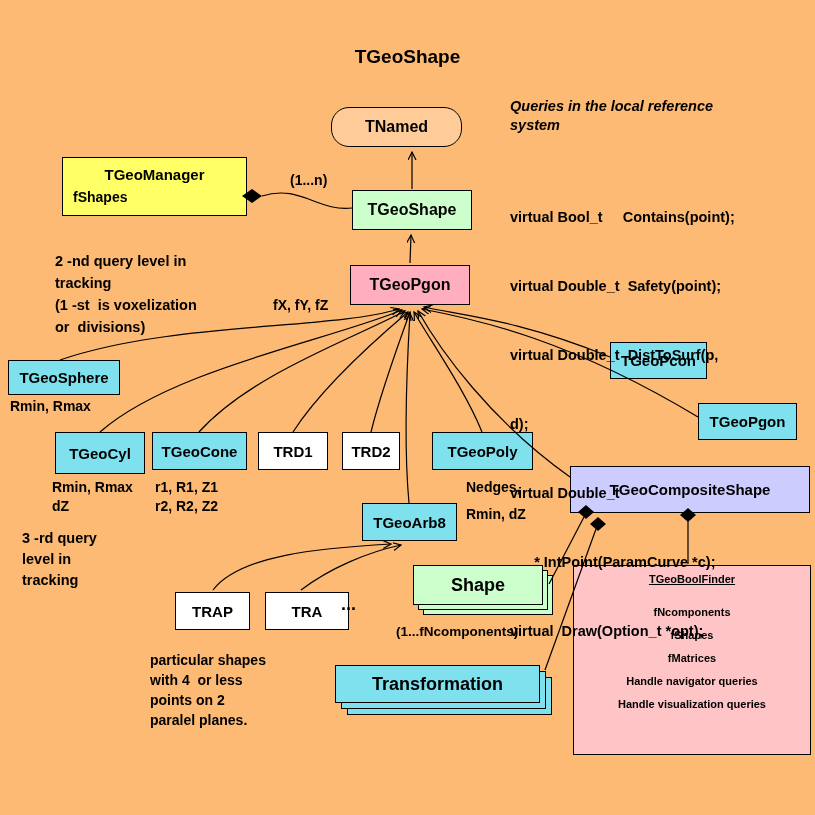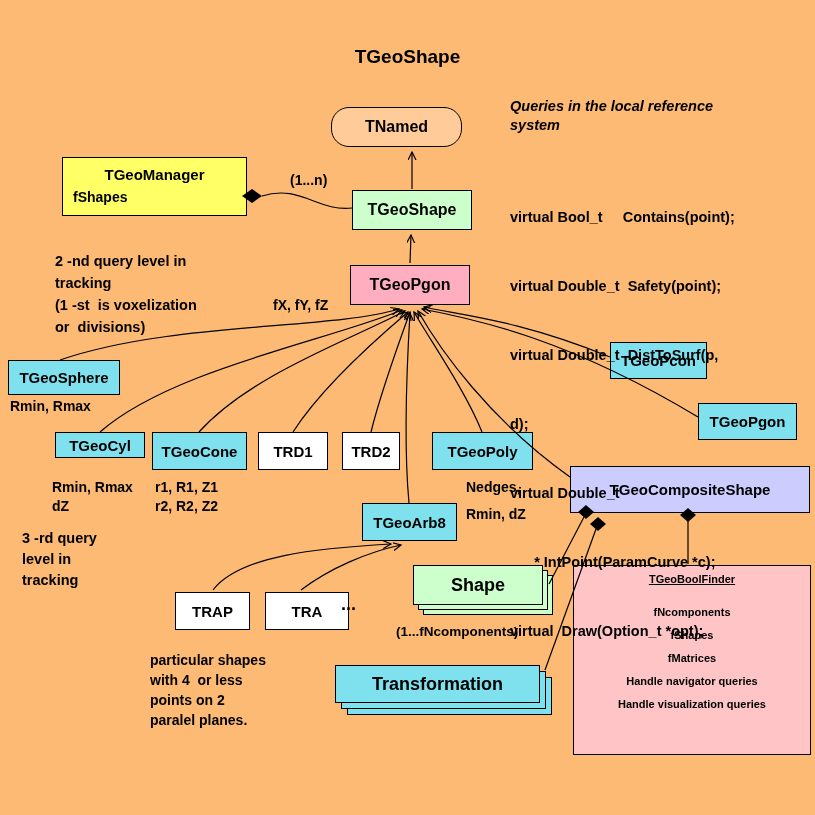"TGeoCyl" #tgeocyl { height: 26px -> 42px }
